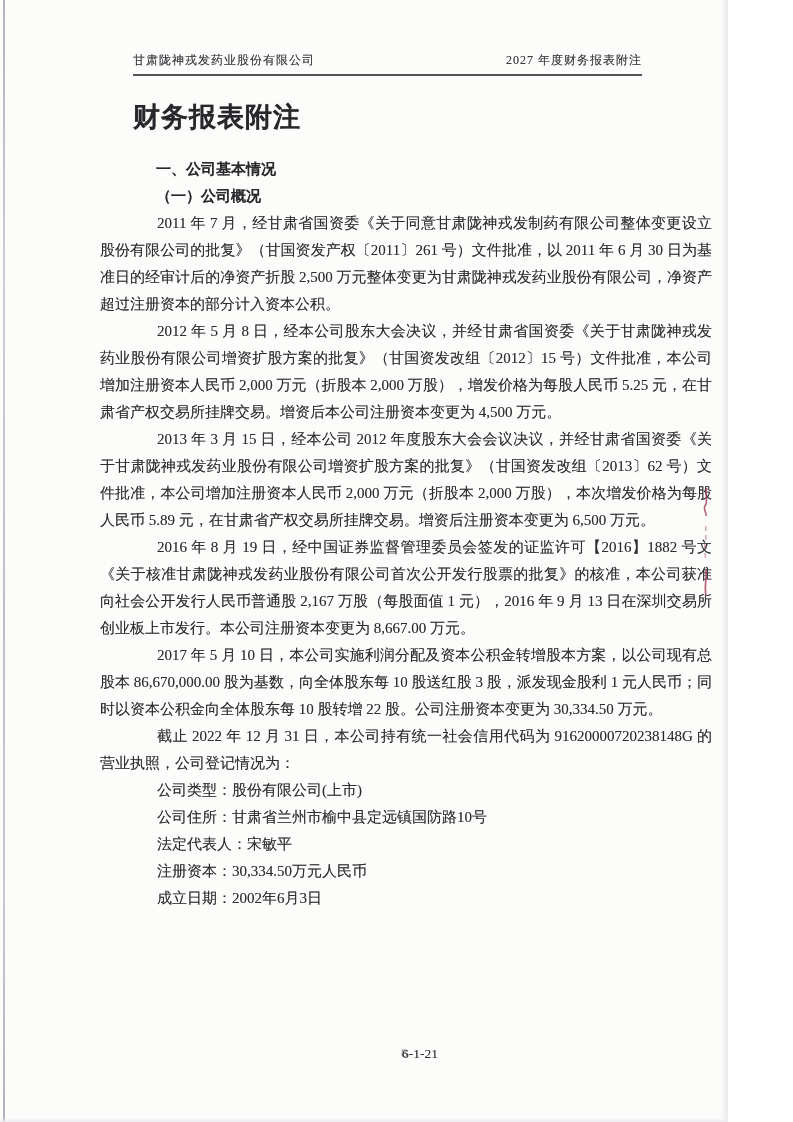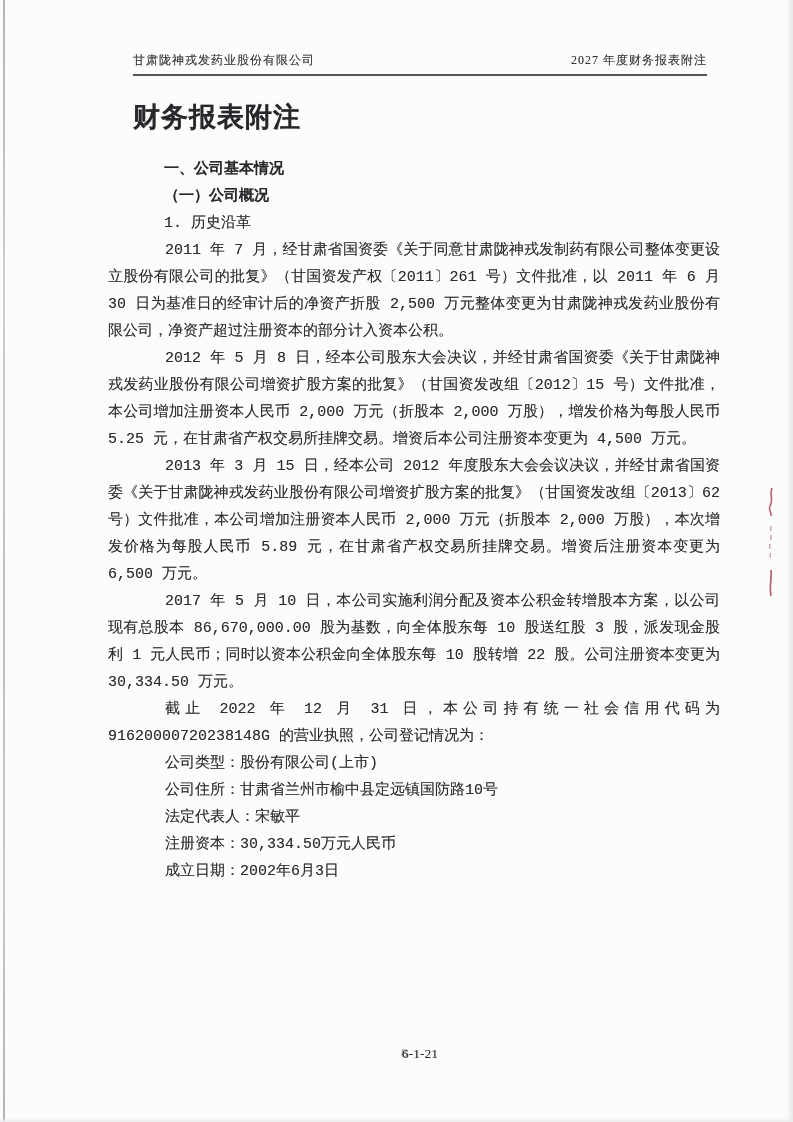"甘肃陇神戎发药业股份有限公司" .page { width: 793px -> 728px }
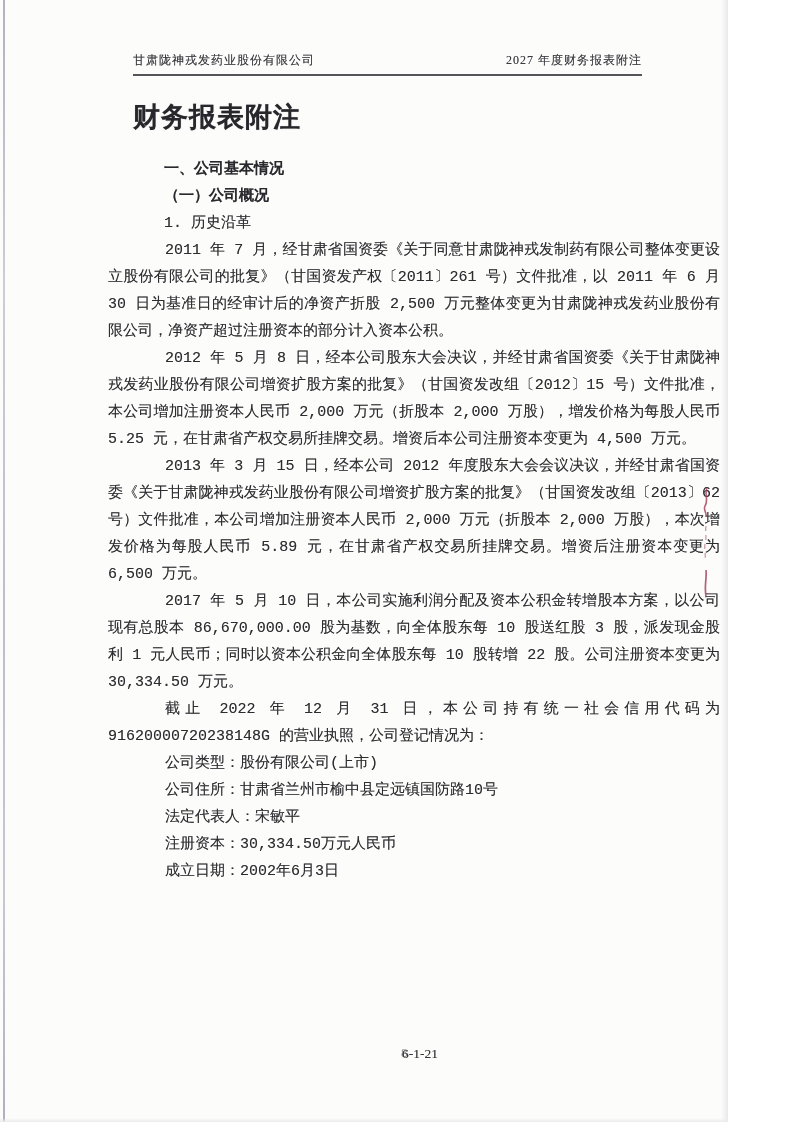"一、公司基本情况" .content { font-family: Liberation Mono, monospace -> none; left: 108px -> 100px }
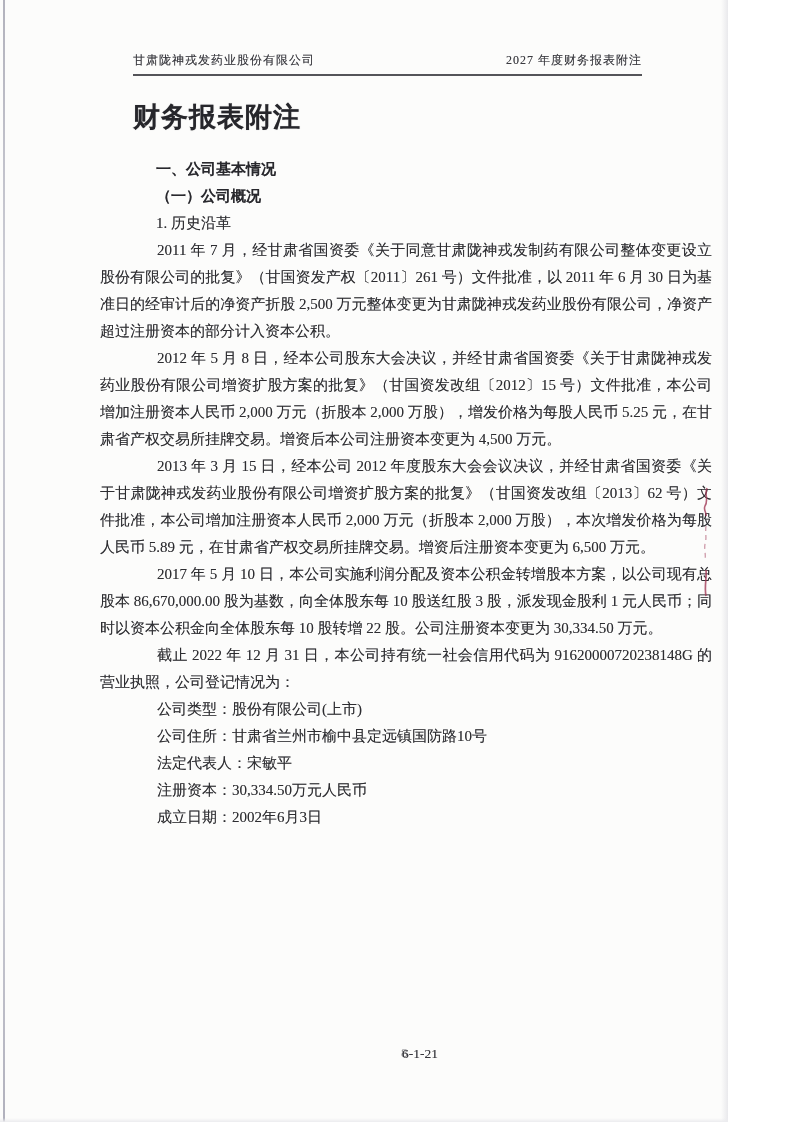"1. 历史沿革" div.h3 { html: <div>1. 历史沿革</div> -> none }
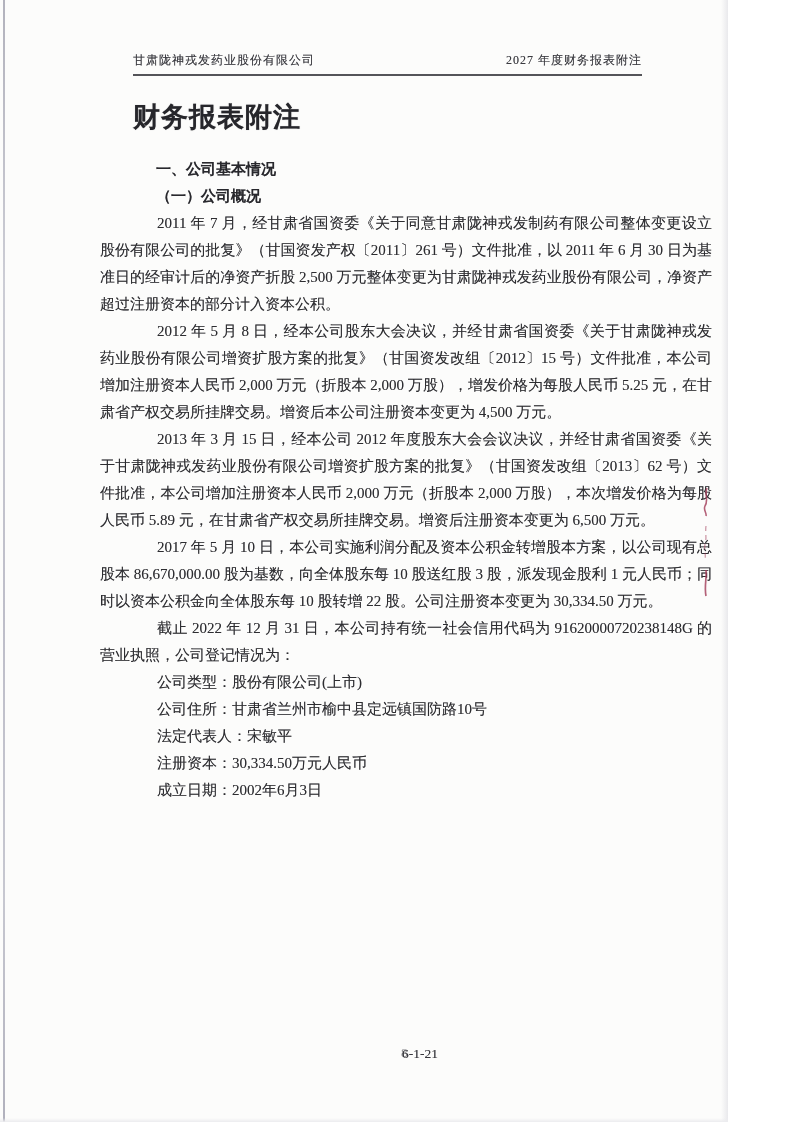"2016 年 8 月 19" p { html: none -> <p>2016 年 8 月 19 日，经中国证券监督管理委员会签发的证监许可【2016】1882 号文《关于核准甘肃陇神戎发药业股份有限公司首次公开发行股票的批复》的核准，本公司获准向社会公开发行人民币普通股 2,167 万股（每股面值 1 元），2016 年 9 月 13 日在深圳交易所创业板上市发行。本公司注册资本变更为 8,667.00 万元。</p> }
